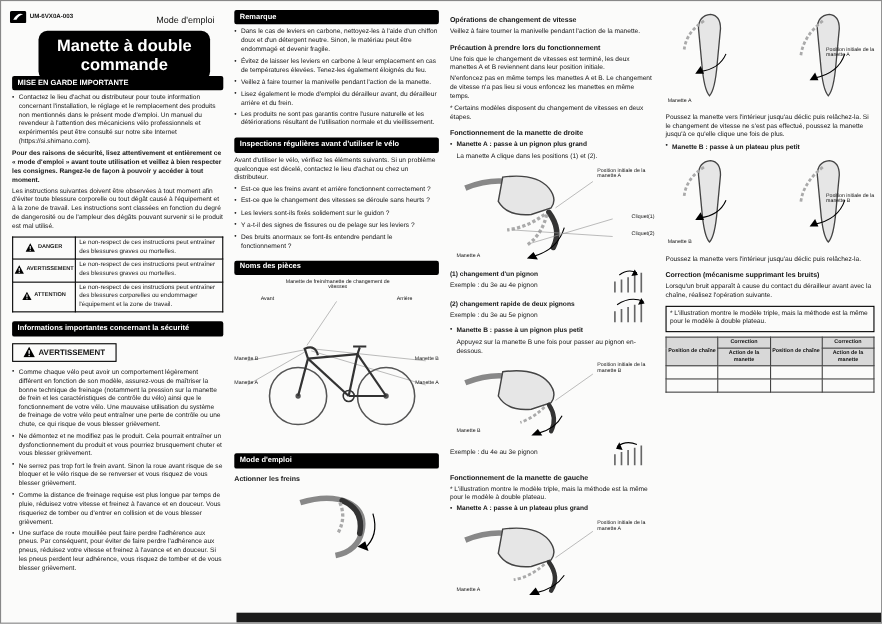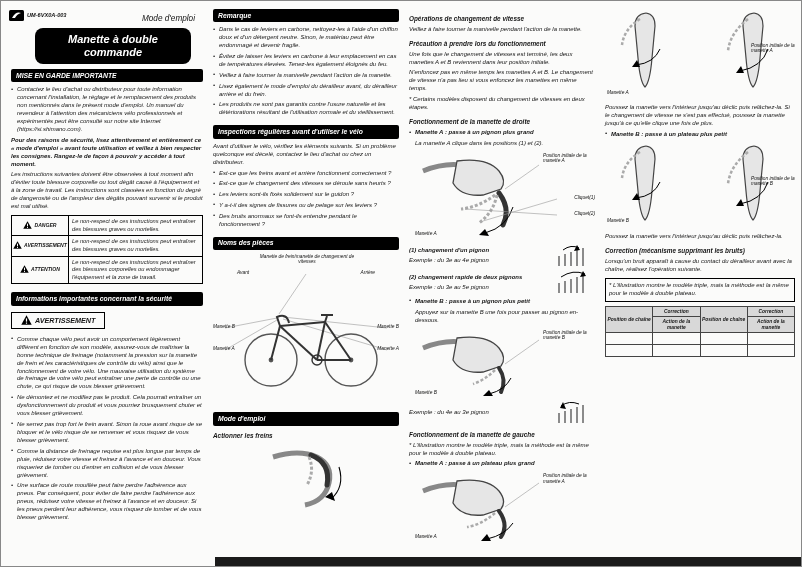"Mode d'emploi" #page { font-style: italic -> none }
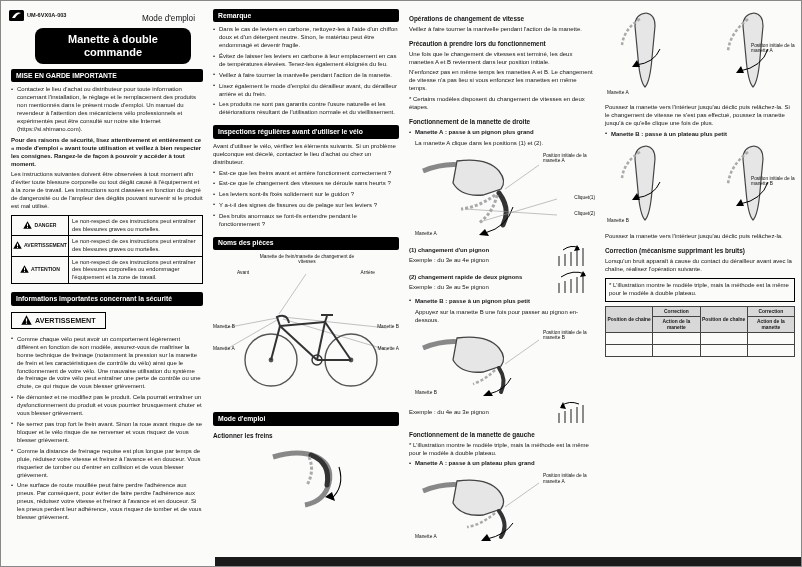"Manette à double commande" .banner { font-size: 11px -> 15px }
